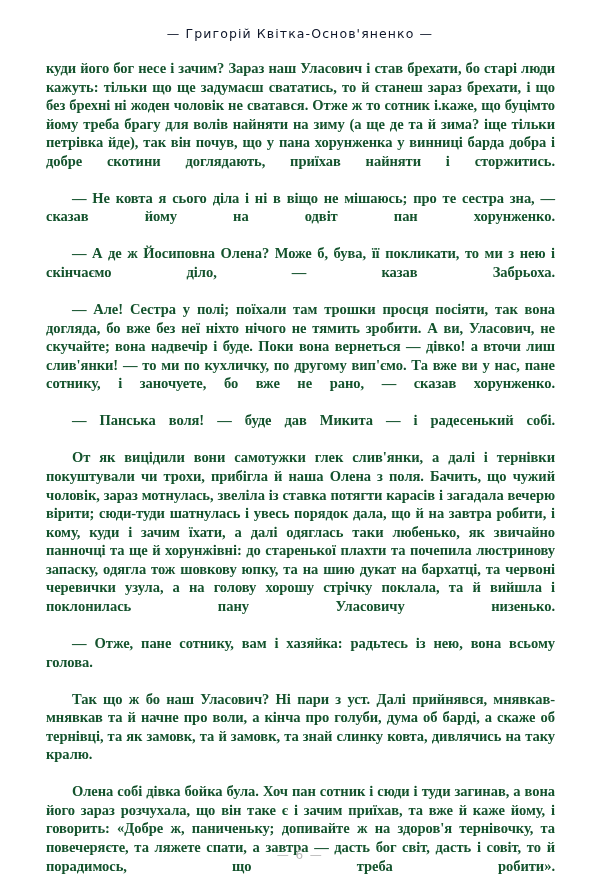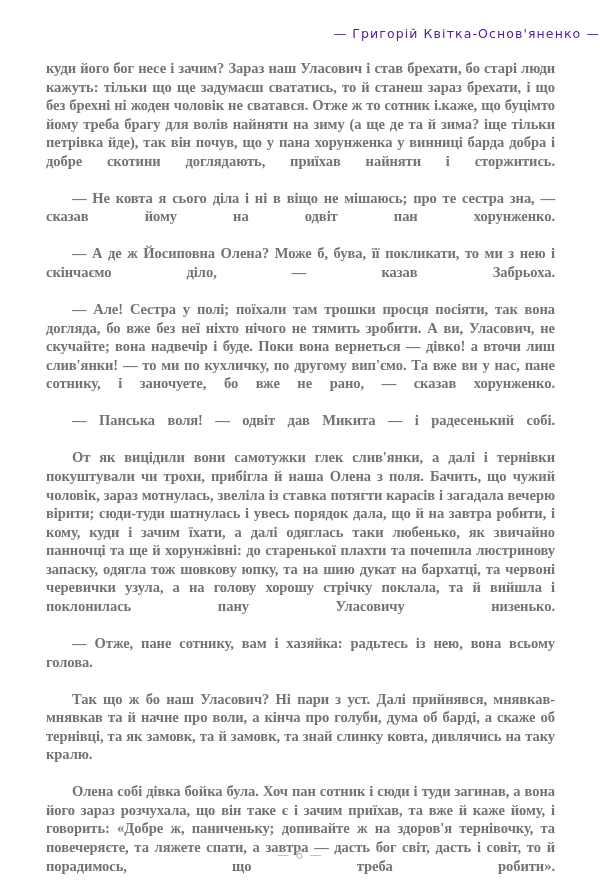"— Григорій Квітка-Основ'яненко —" .running-head { color: #4c1d95 -> #0f172a; text-align: right -> center }
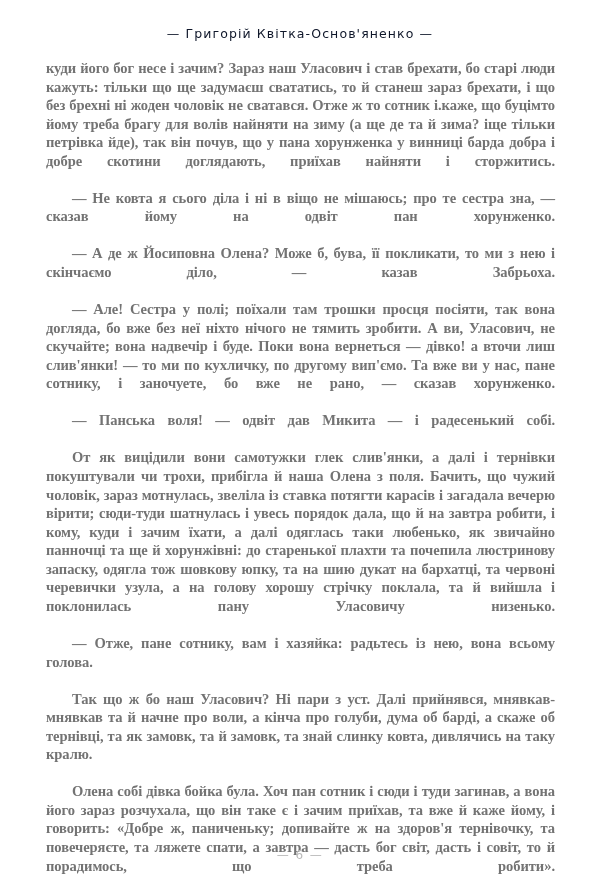"куди його бог несе і" .body-text p { color: #737373 -> #14532d }
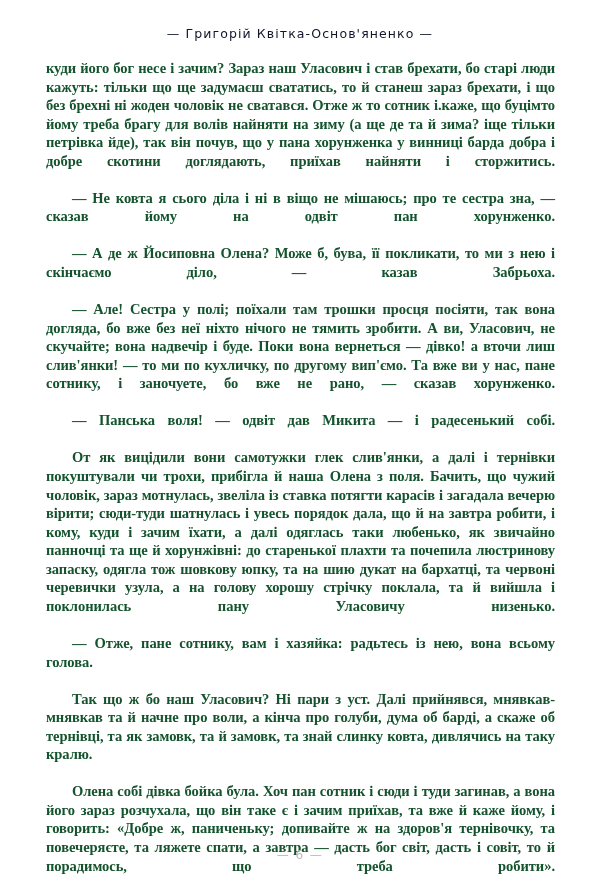"— Панська воля! — одвіт" p { text: одвіт -> буде }
